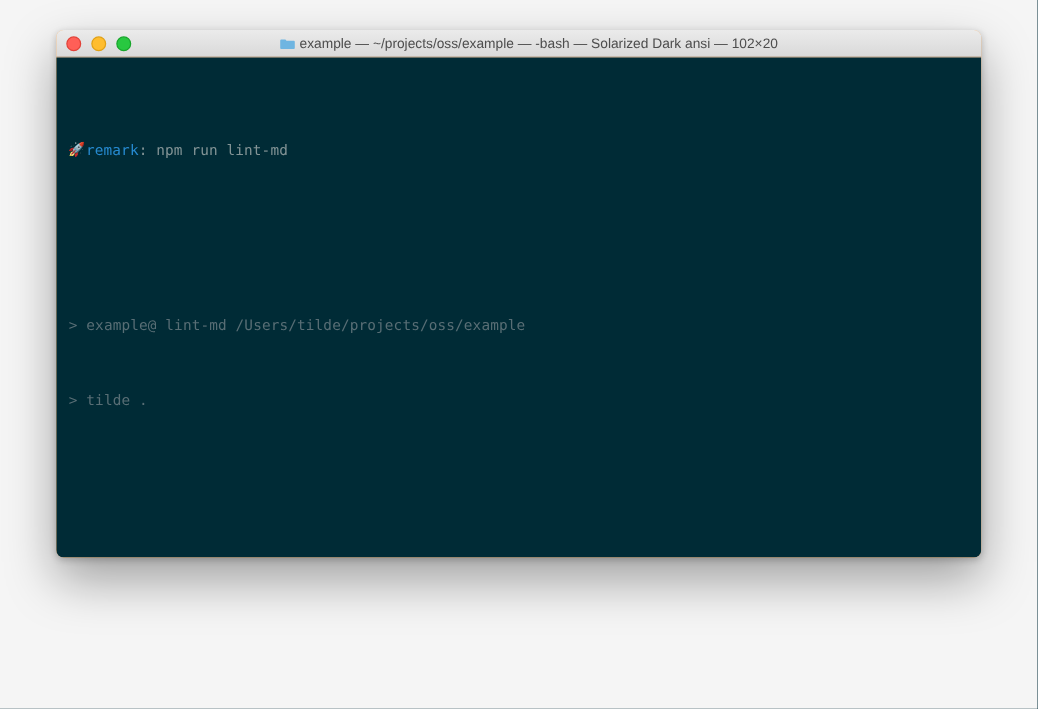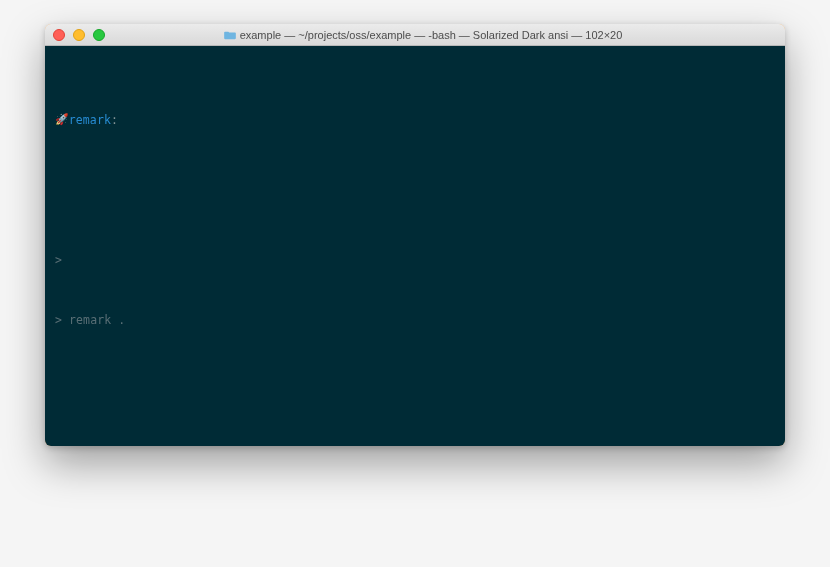"npm run lint-md" span.base0 { html: none -> <span>npm run lint-md</span> }
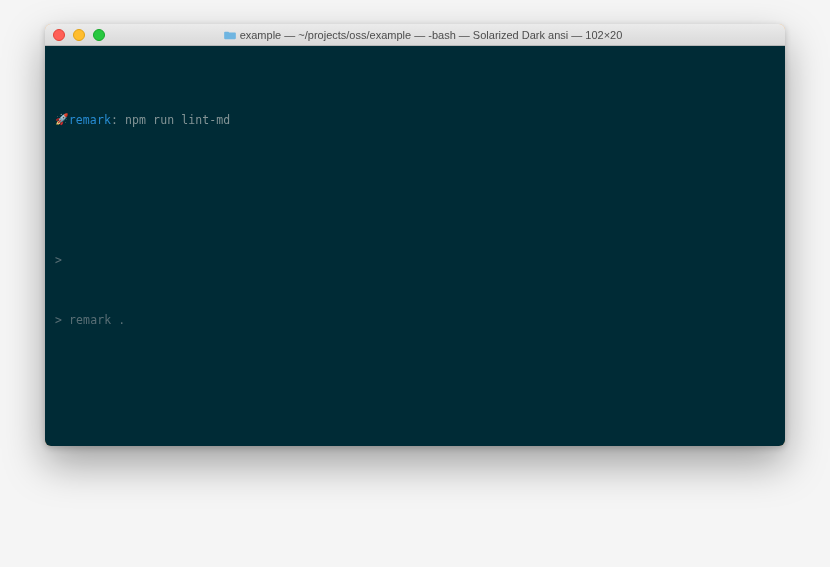"example@ lint-md" span.base01 { html: none -> <span>example@ lint-md /Users/tilde/projects/oss/example</span> }
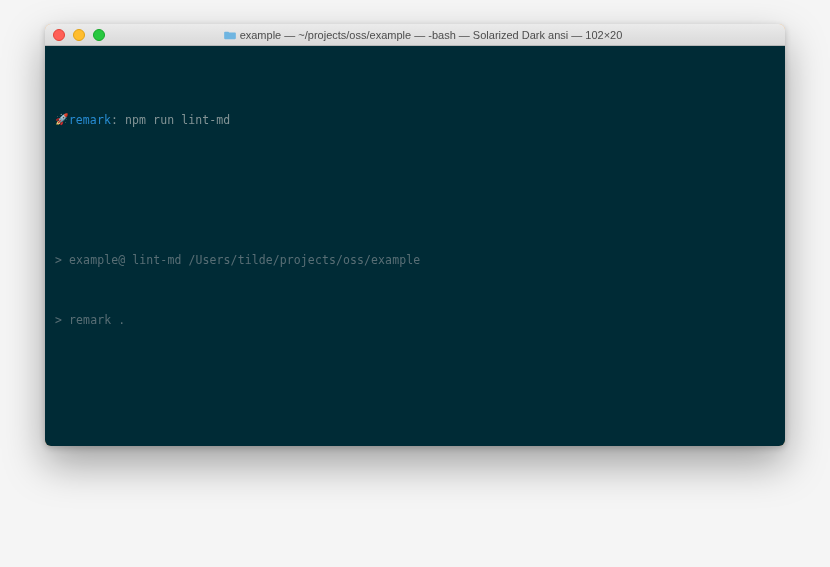"remark ." span.base01 { text: remark -> tilde }
